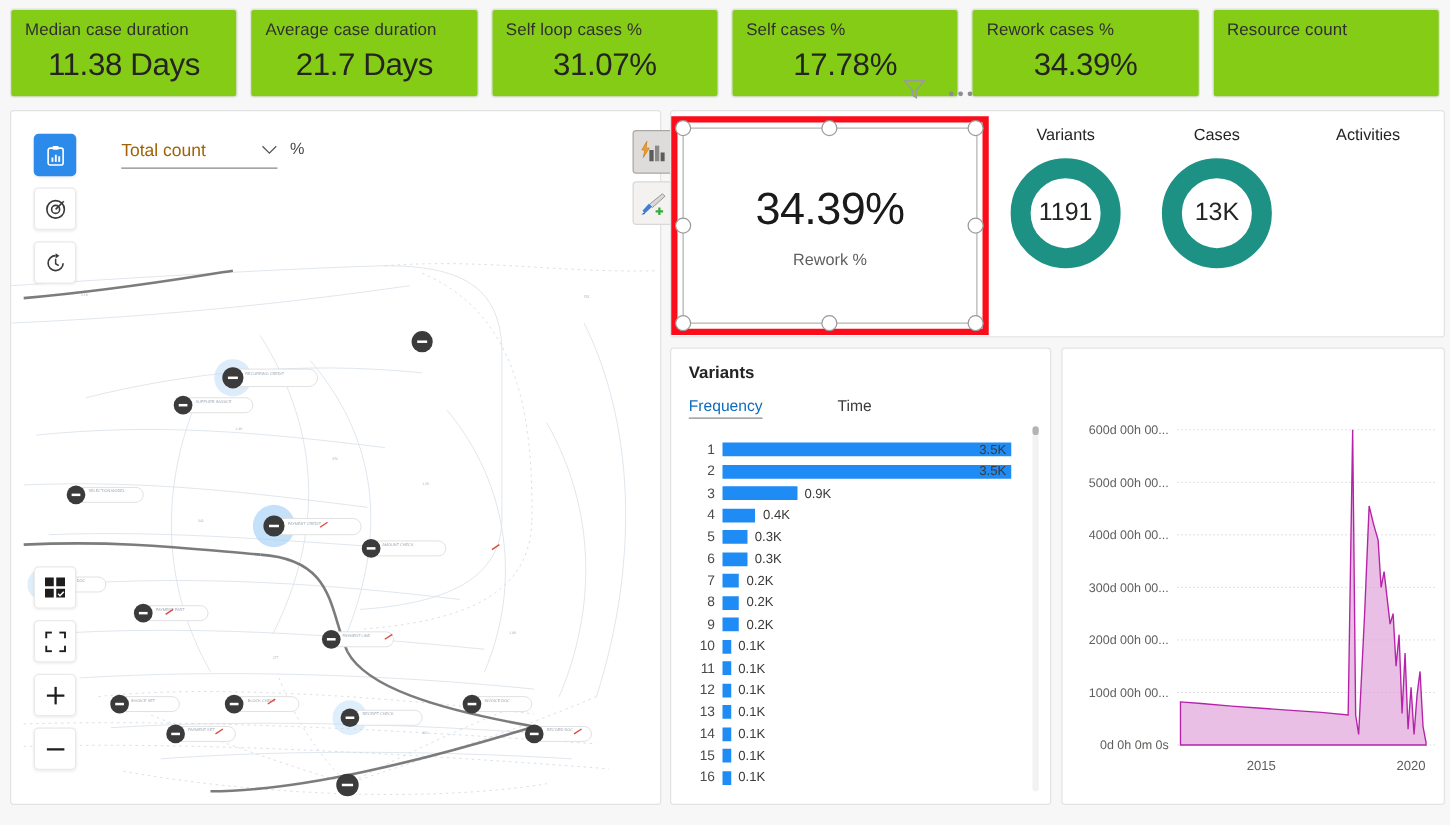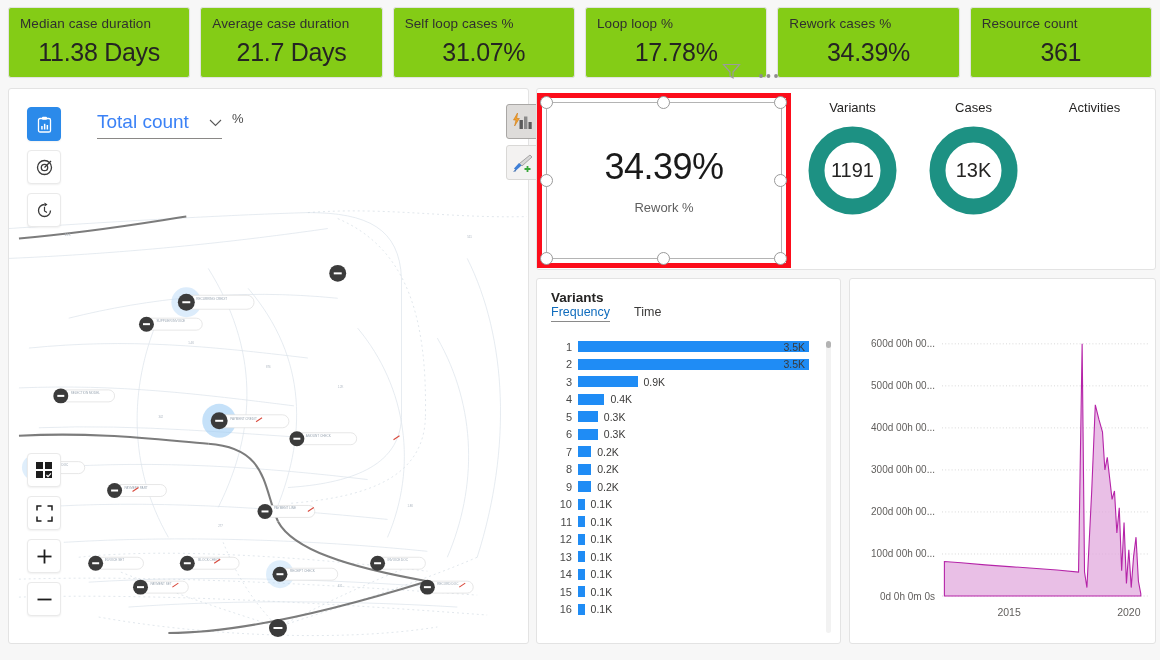"Loop loop %" div.kpi-title { text: Loop loop -> Self cases }
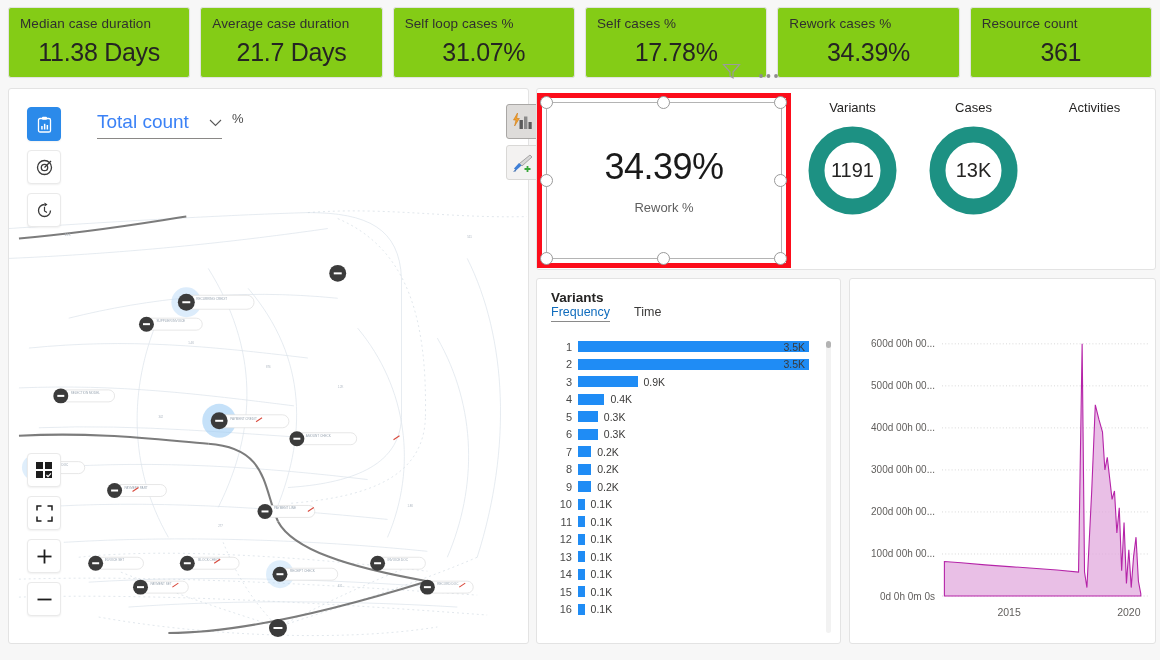"361" div.kpi-value { html: <div>361</div> -> none }
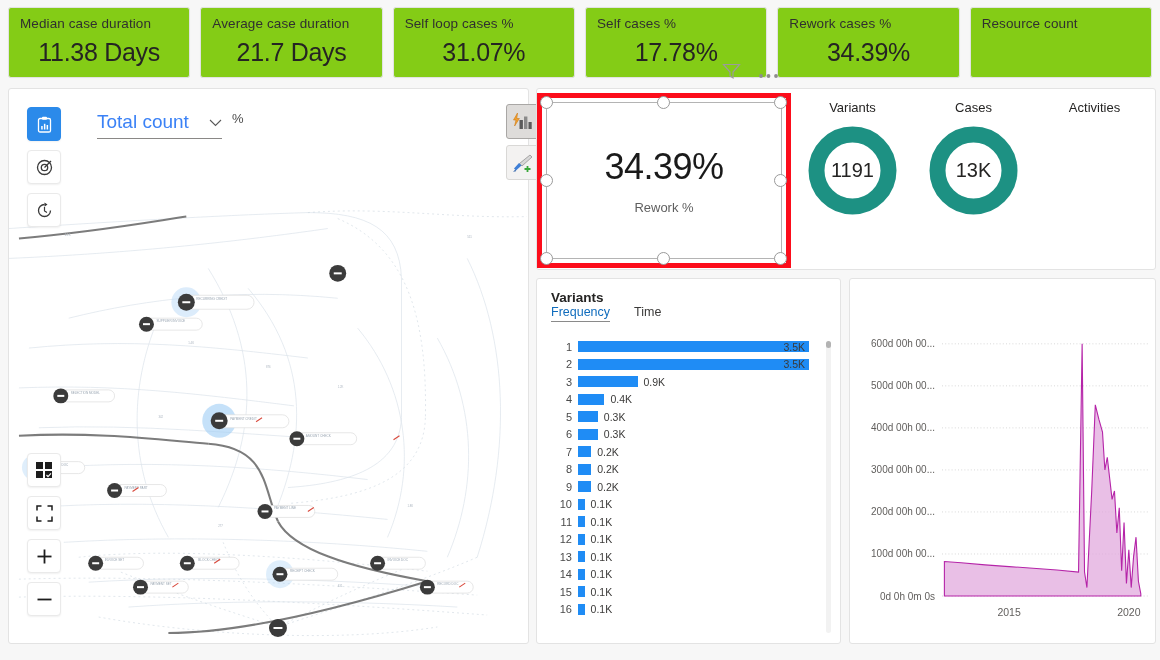"Total count" .count-select-label { color: #3b82f6 -> #a16207; font-size: 19px -> 14px }
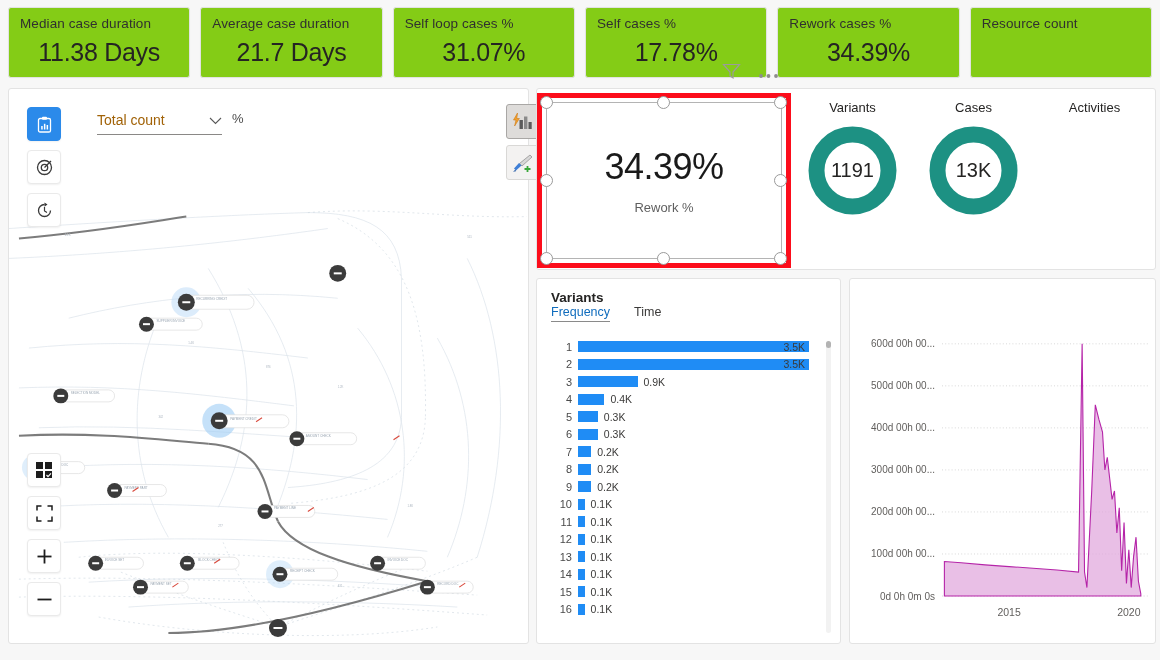"Frequency" .variants-tabs { gap: 24px -> 60px; margin-top: none -> 13px }
